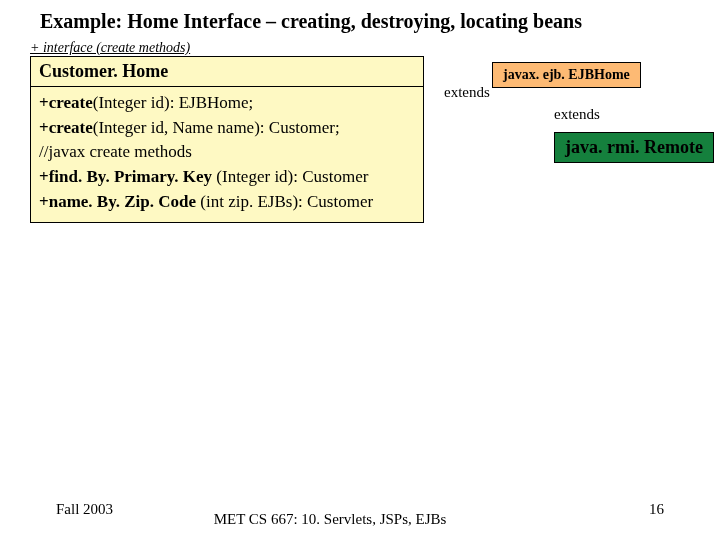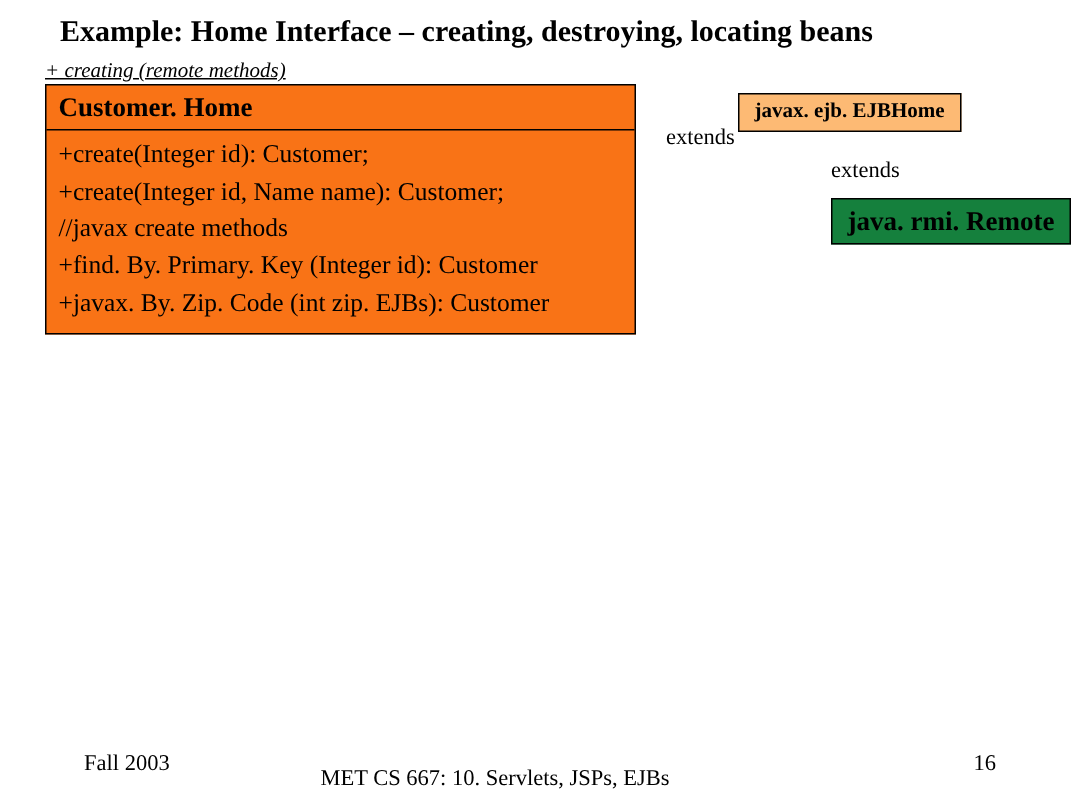"+ creating (remote methods)" div.stereotype { text: creating (remote -> interface (create }
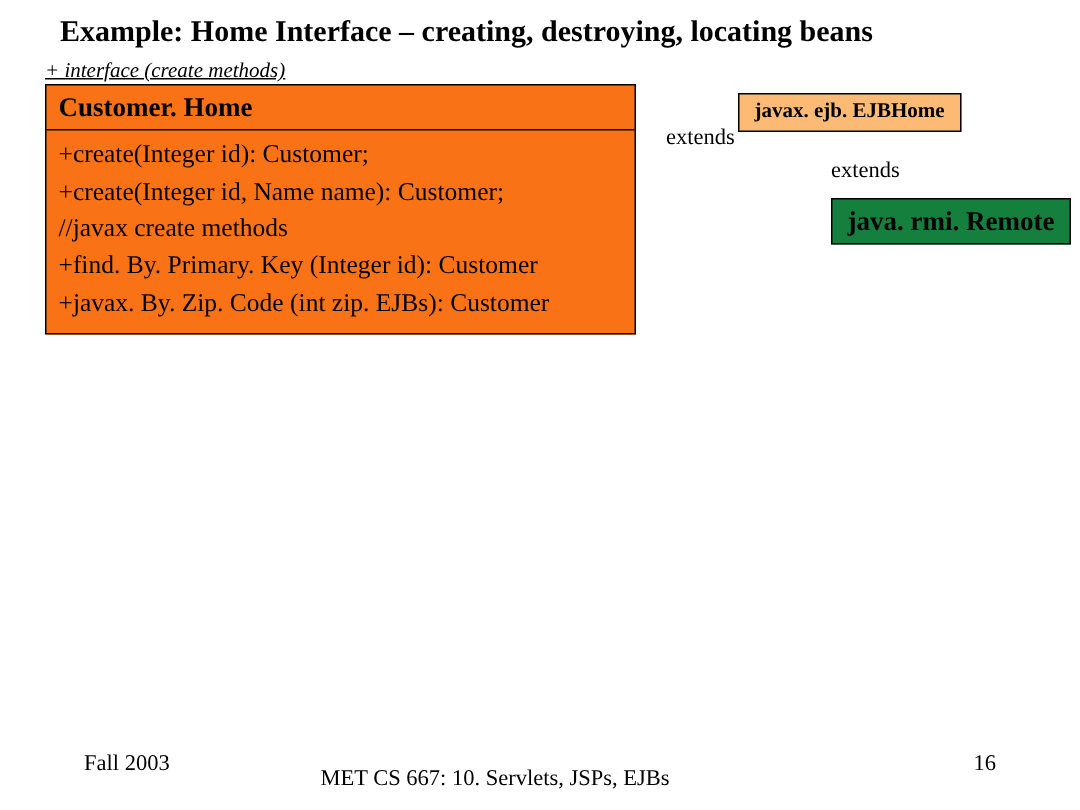"Customer. Home" .uml-class { background: #f97316 -> #fef9c3 }
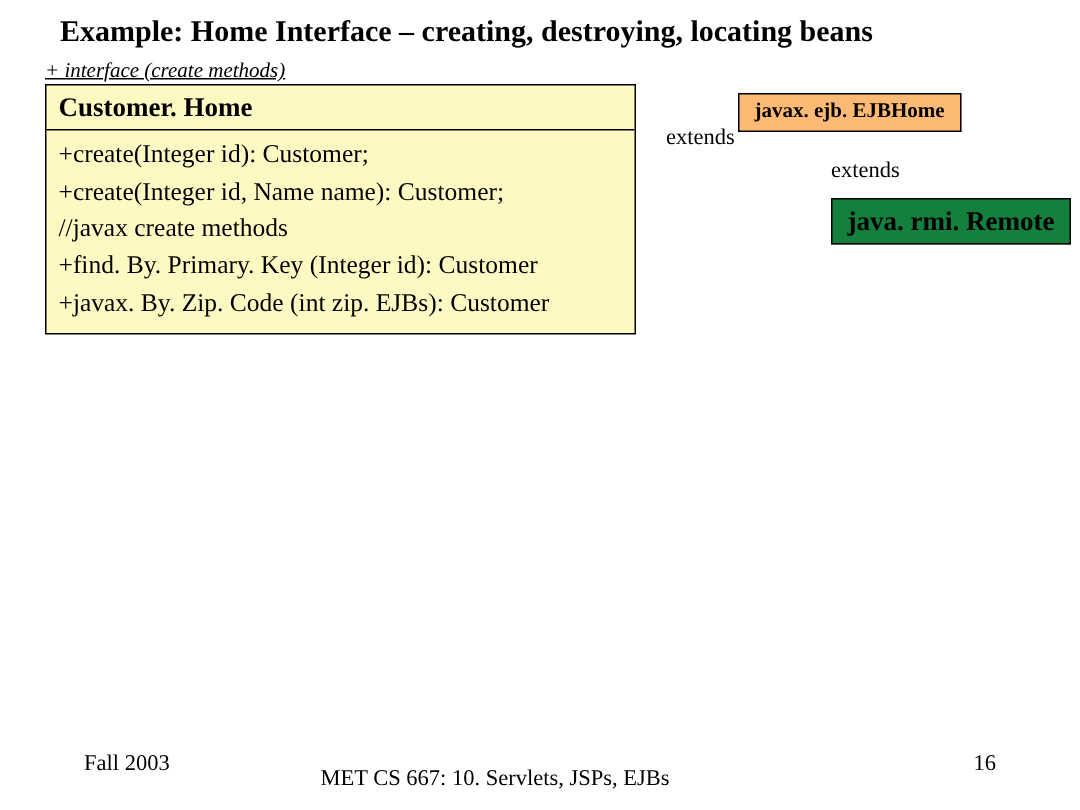"+create" .methods .method-name { font-weight: normal -> bold }
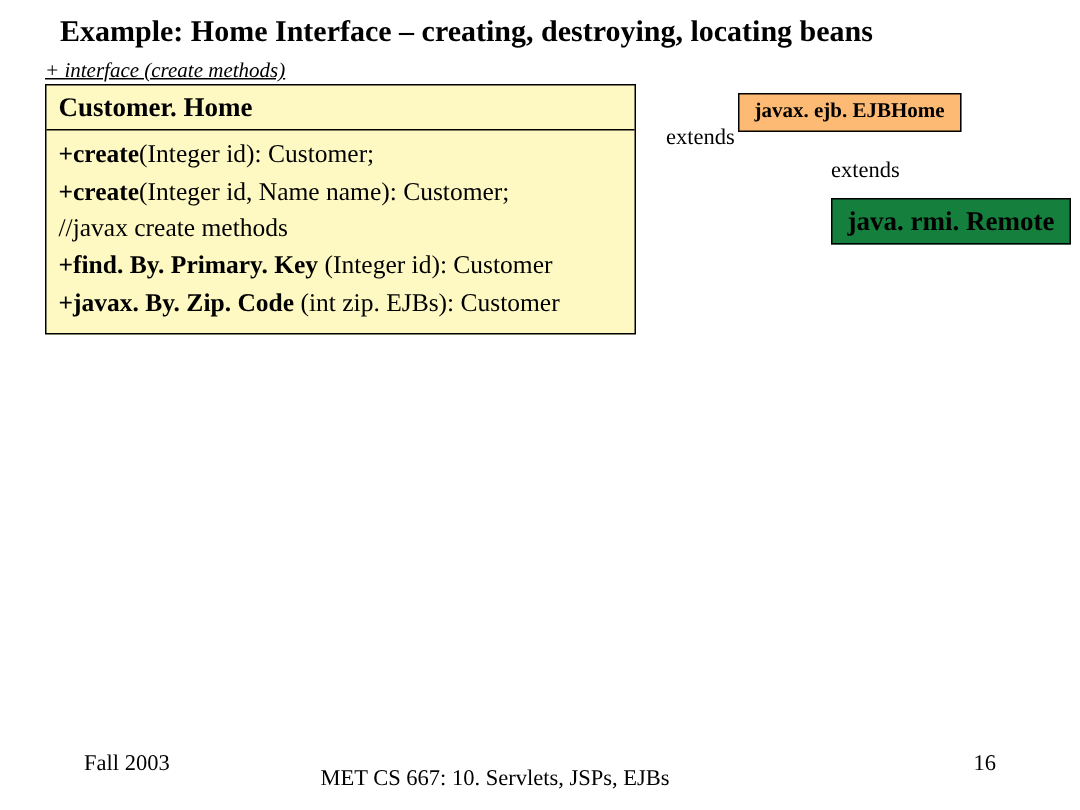"(Integer id): Customer;" span { text: Customer -> EJBHome }
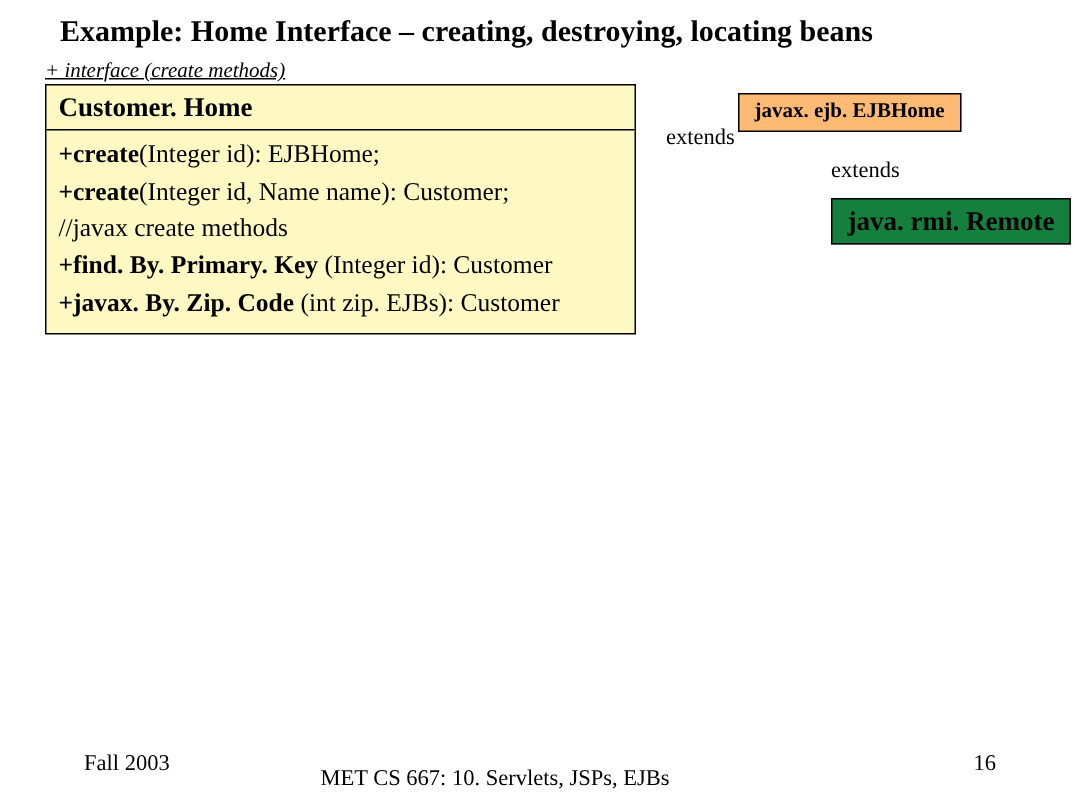"+javax. By. Zip. Code" span.method-name { text: +javax -> +name }
